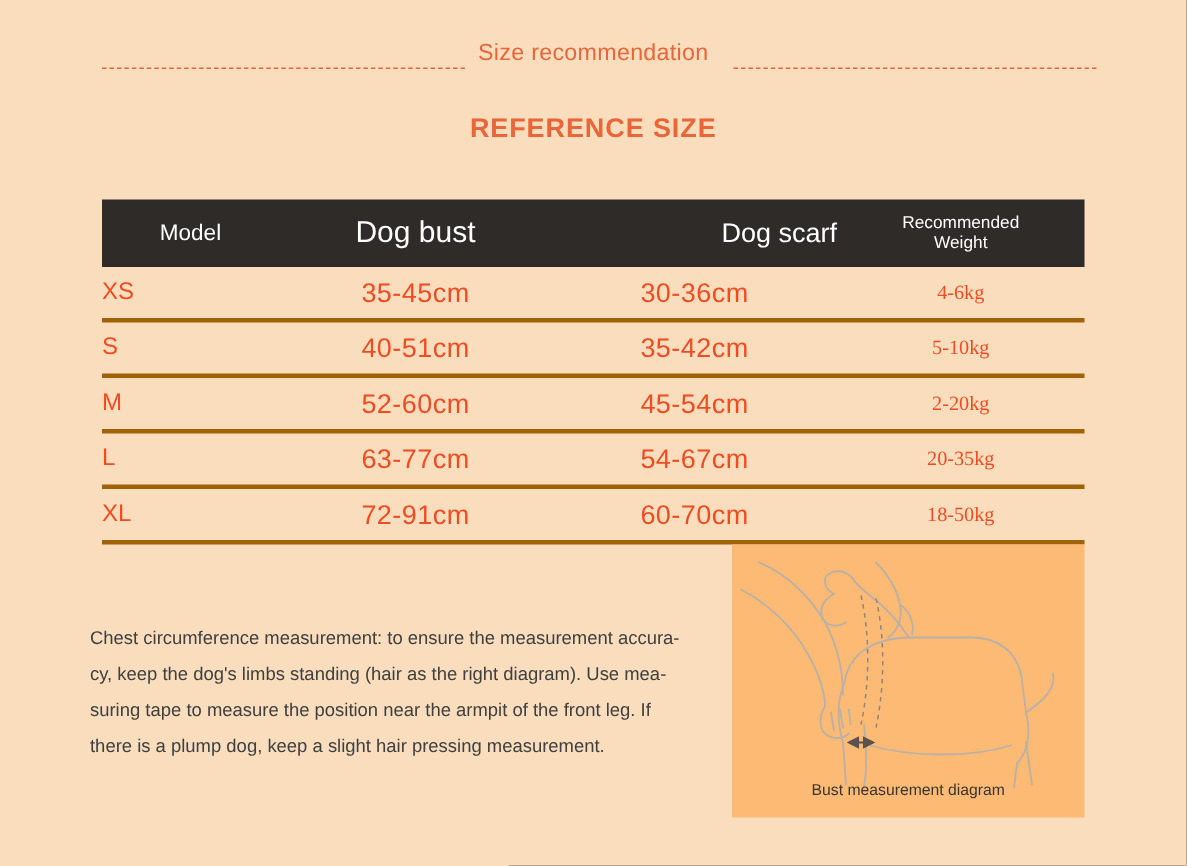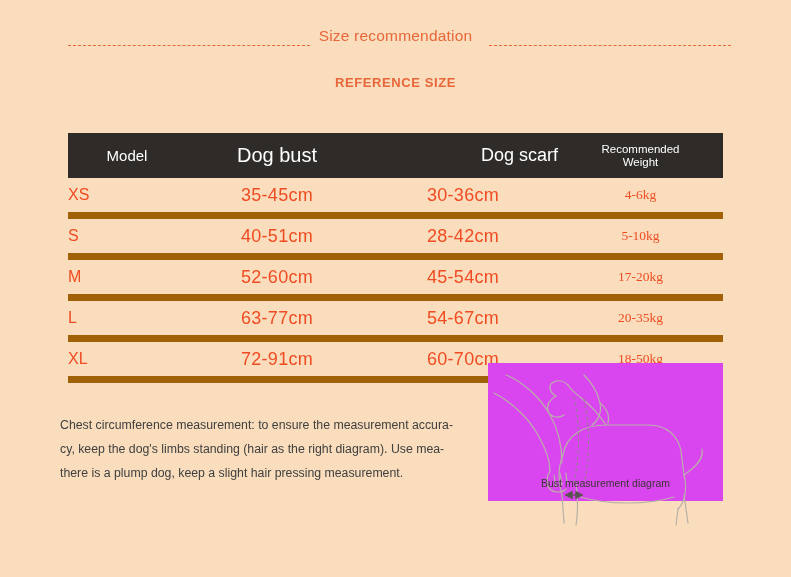"REFERENCE SIZE" .header-sub { font-size: 13px -> 18px }
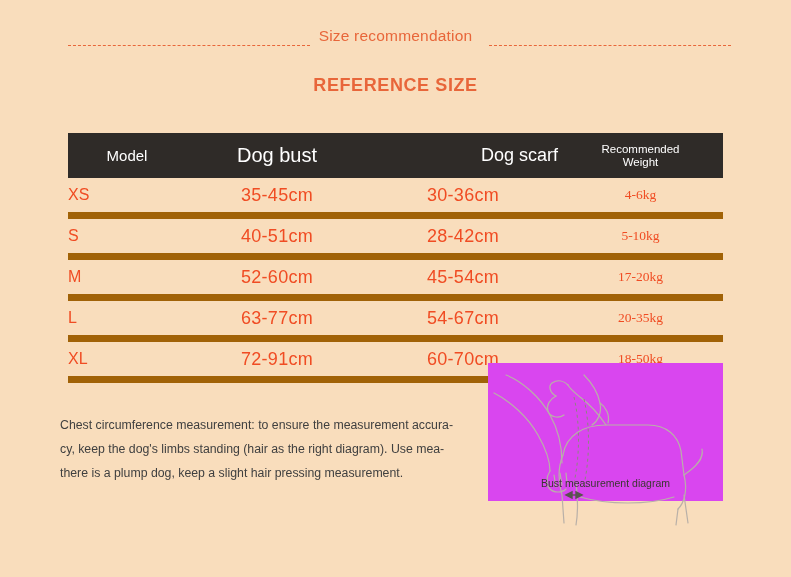"XS" table.size-table tbody td { border-bottom: 7px solid #a16207 -> 3px solid #a16207 }
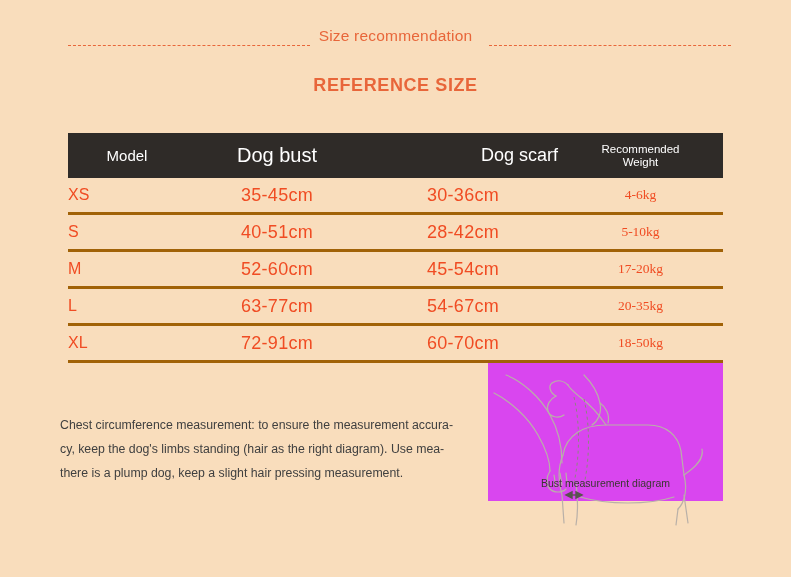"28-42cm" td.c-scarf { text: 28-42cm -> 35-42cm }
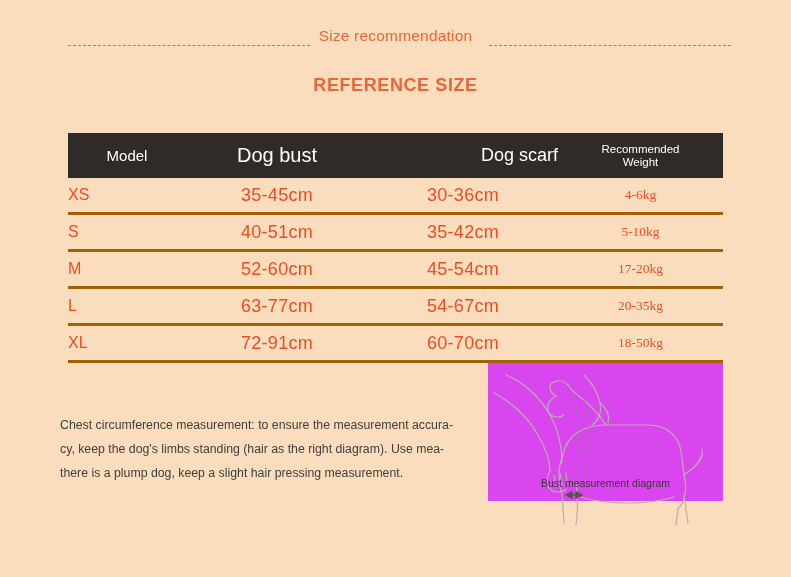"17-20kg" td.c-weight { text: 17-20kg -> 2-20kg }
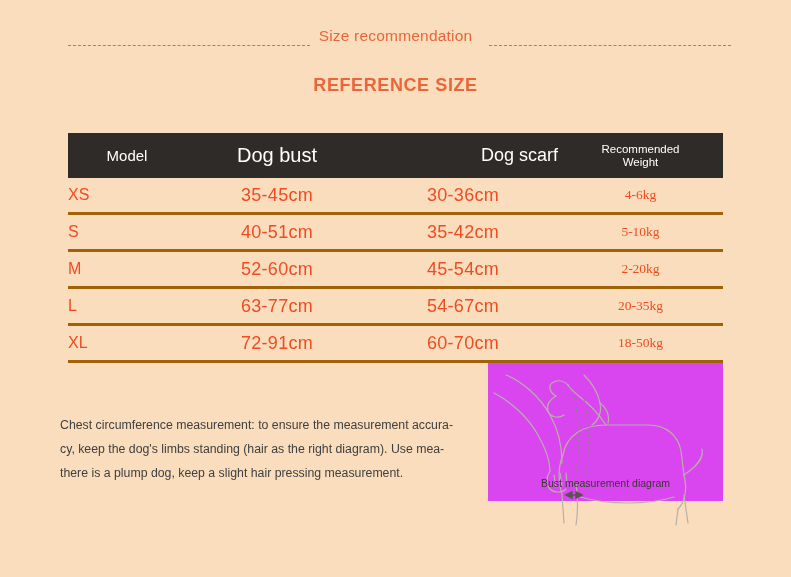"suring tape to measure the" div { html: none -> <div>suring tape to measure the position near the armpit of the front leg. If</div> }
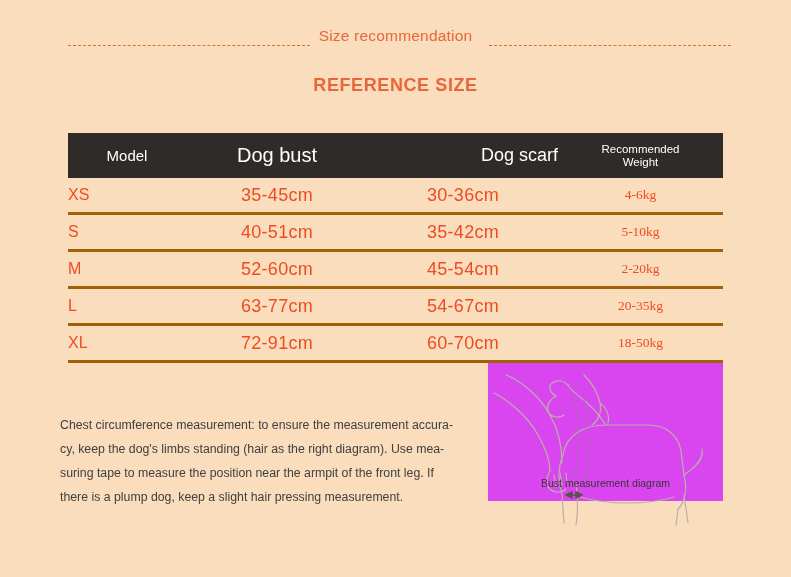"Bust measurement diagram" .diagram { background: #d946ef -> #fdba74; height: 138px -> 182px }
